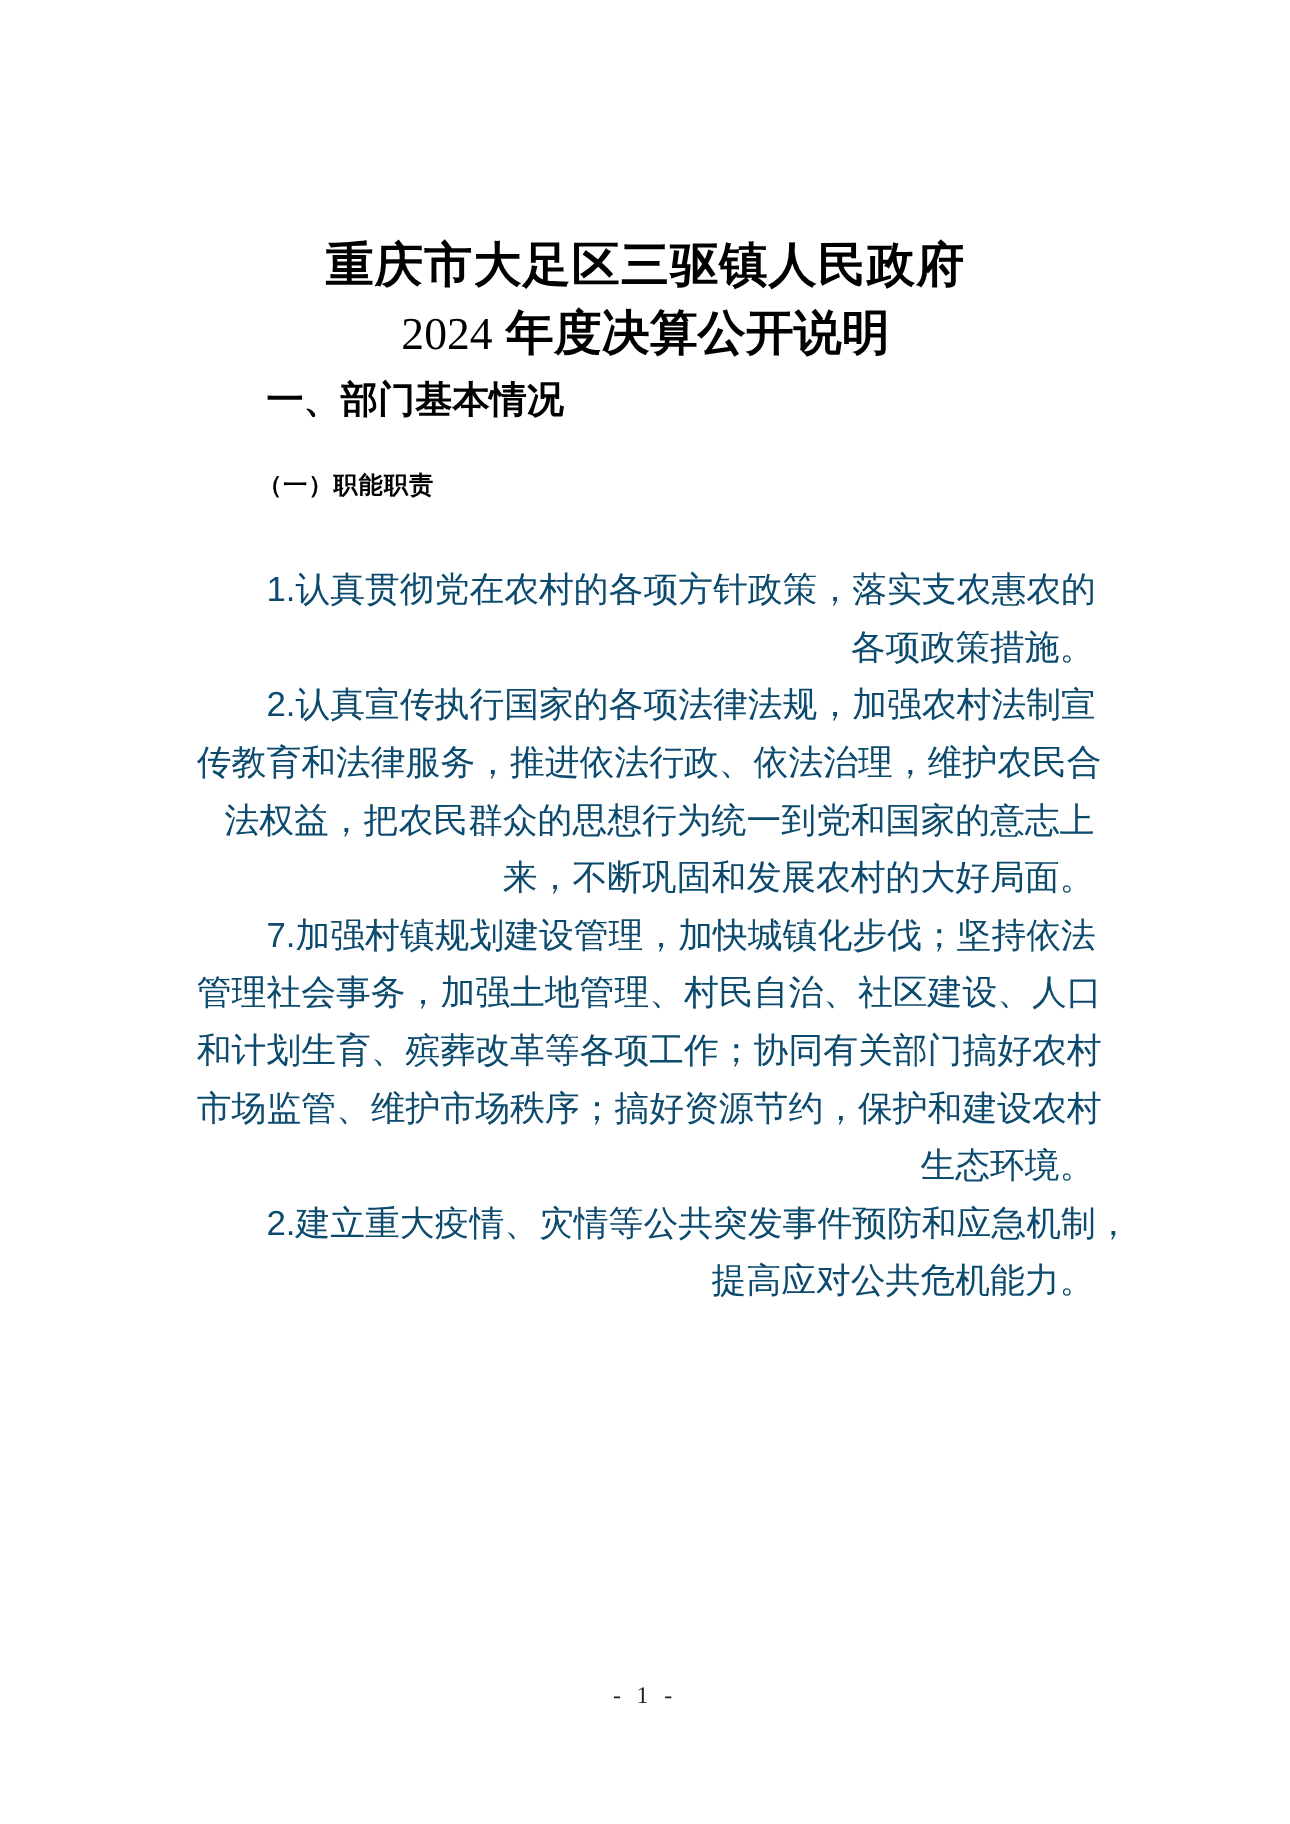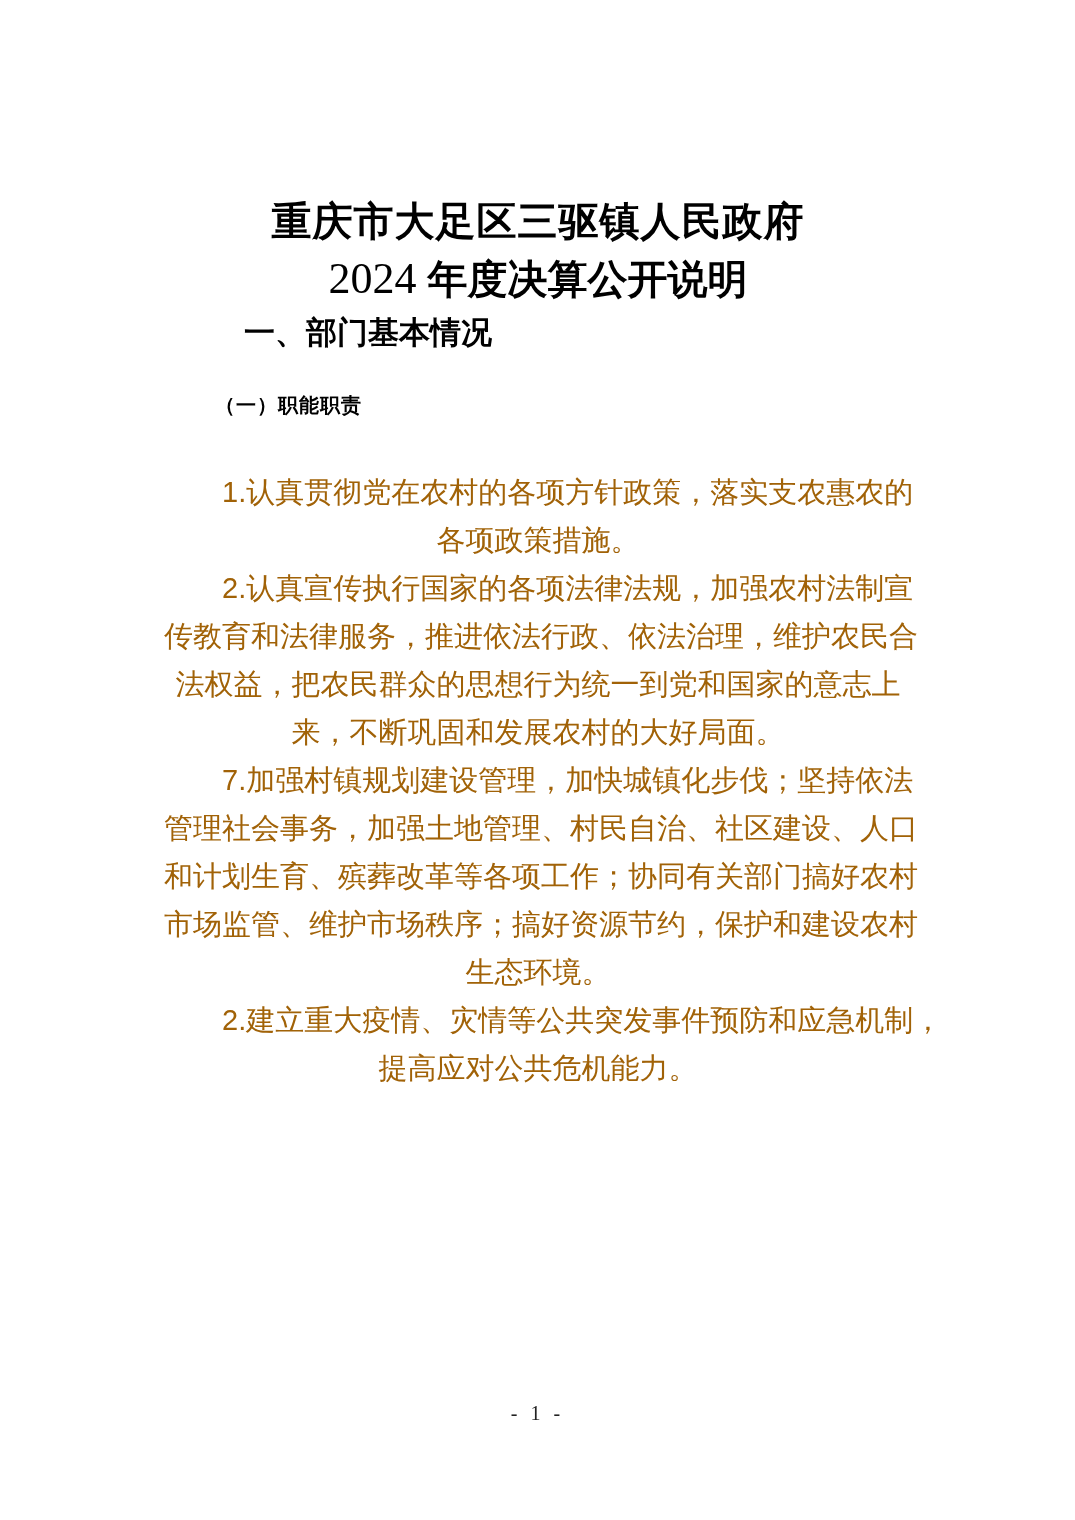"2024" .title-line2 .year-num { font-size: 44px -> 38px }
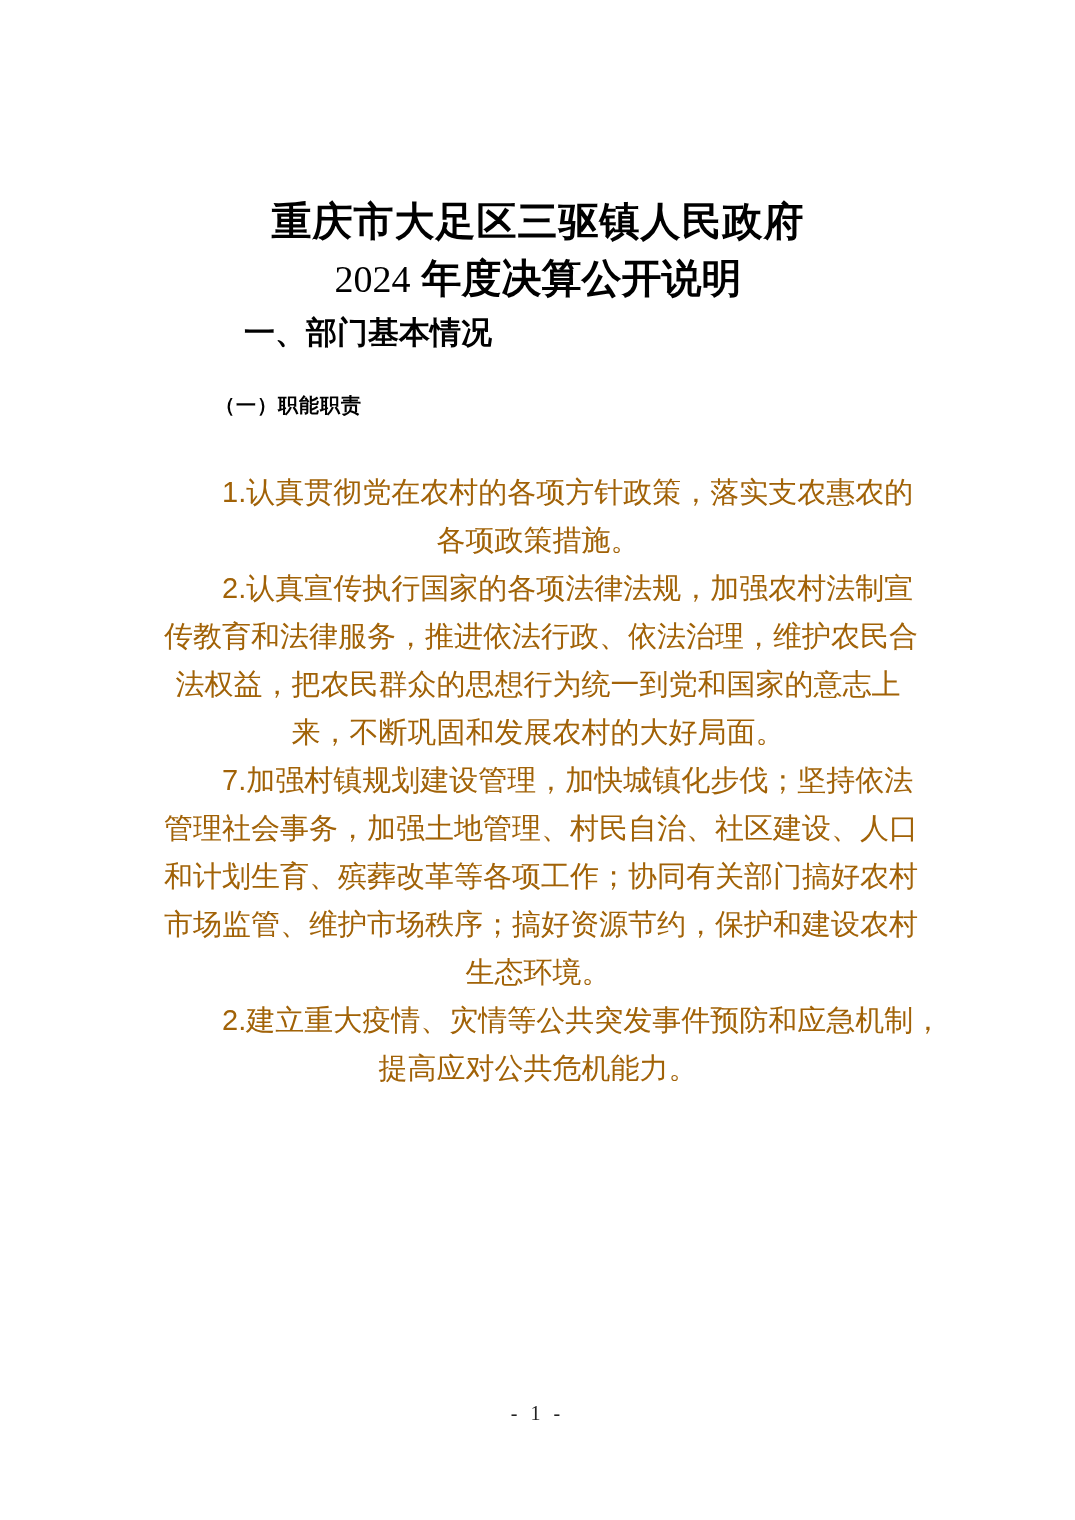"一、部门基本情况" .section-heading { margin-left: 80px -> 58px }
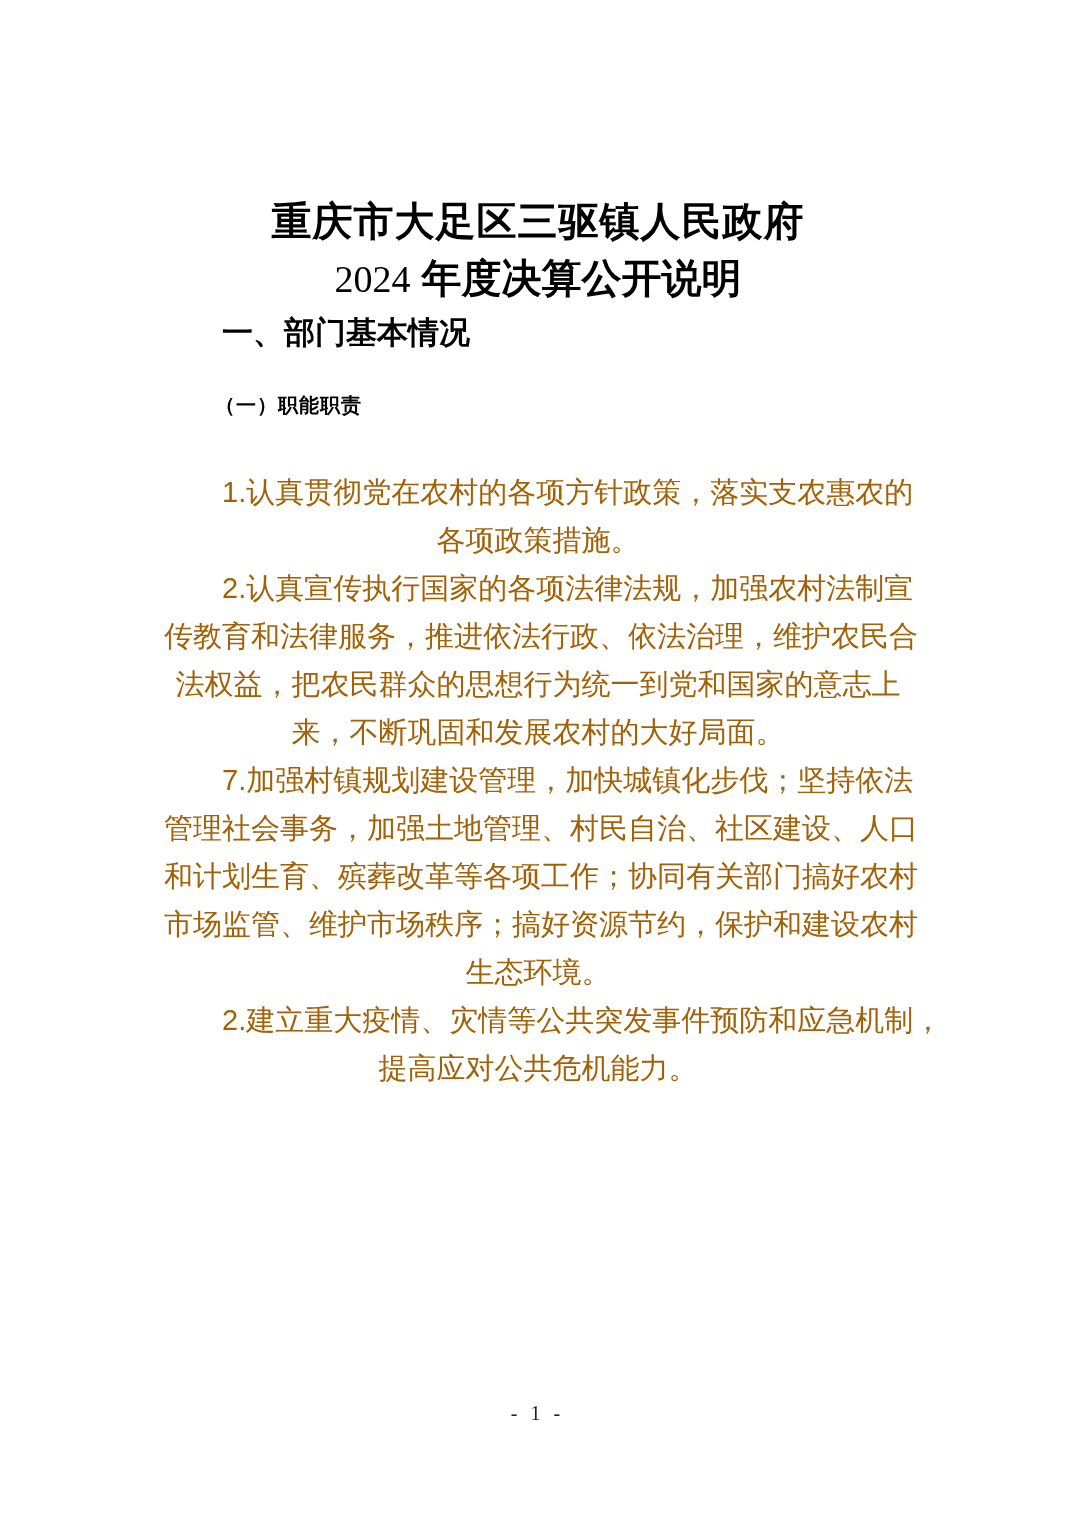"1.认真贯彻党在农村的各项方针政策，落实支农惠农的" .para { color: #a16207 -> #0c4a6e; text-align: center -> right }
